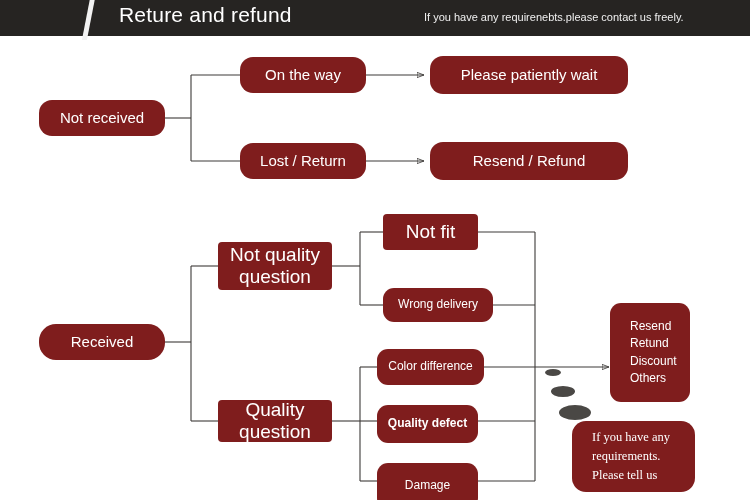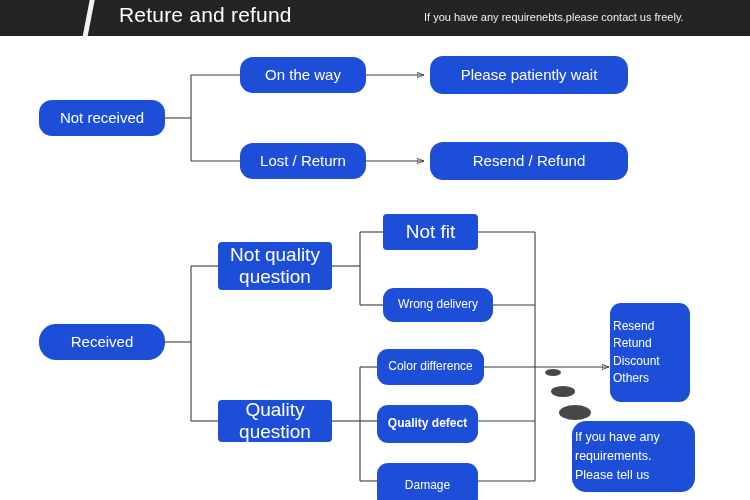"On the way" .node { background: #1d4ed8 -> #7f1d1d }
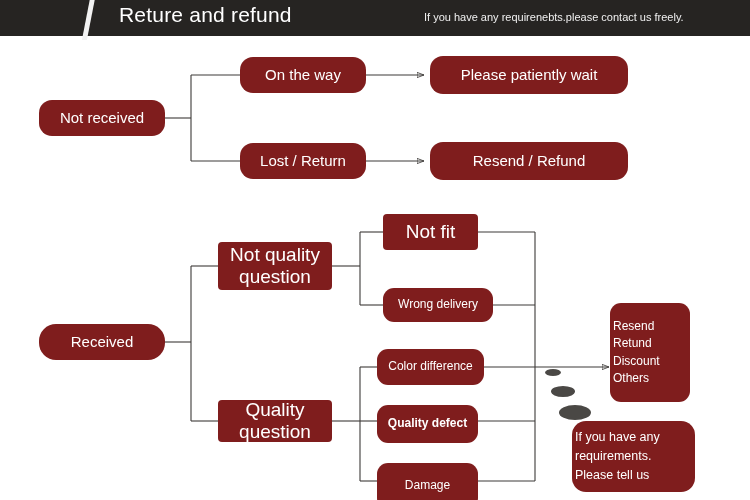"Resend" .node.left-al { padding-left: 3px -> 20px }
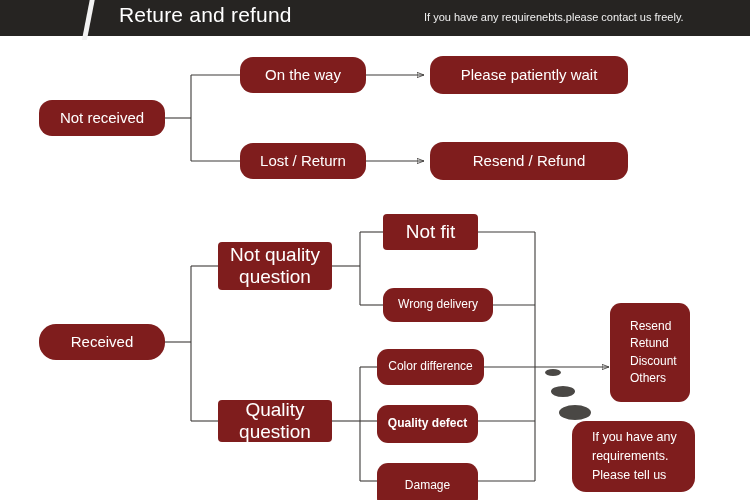"If you have any" div.node { font-family: none -> Liberation Serif, serif }
